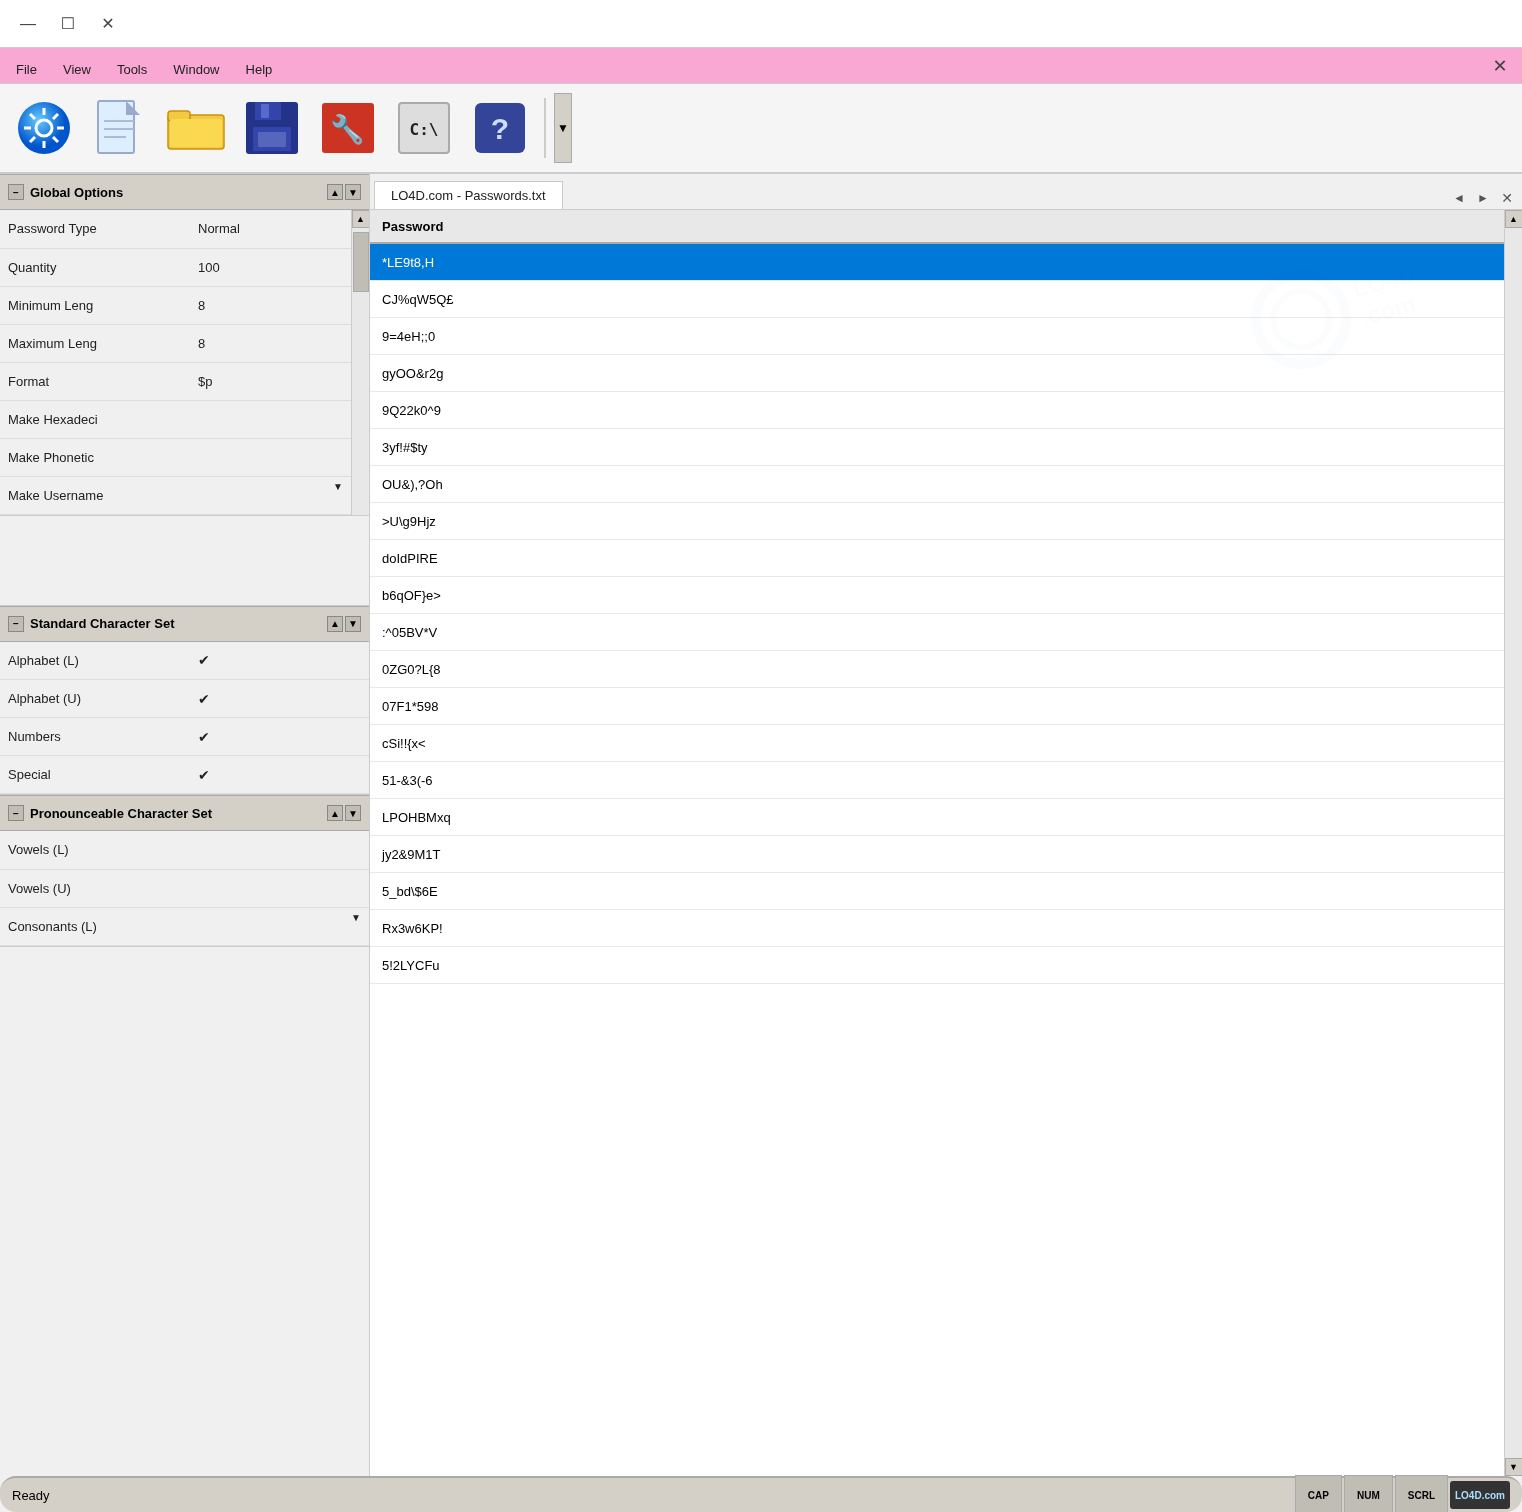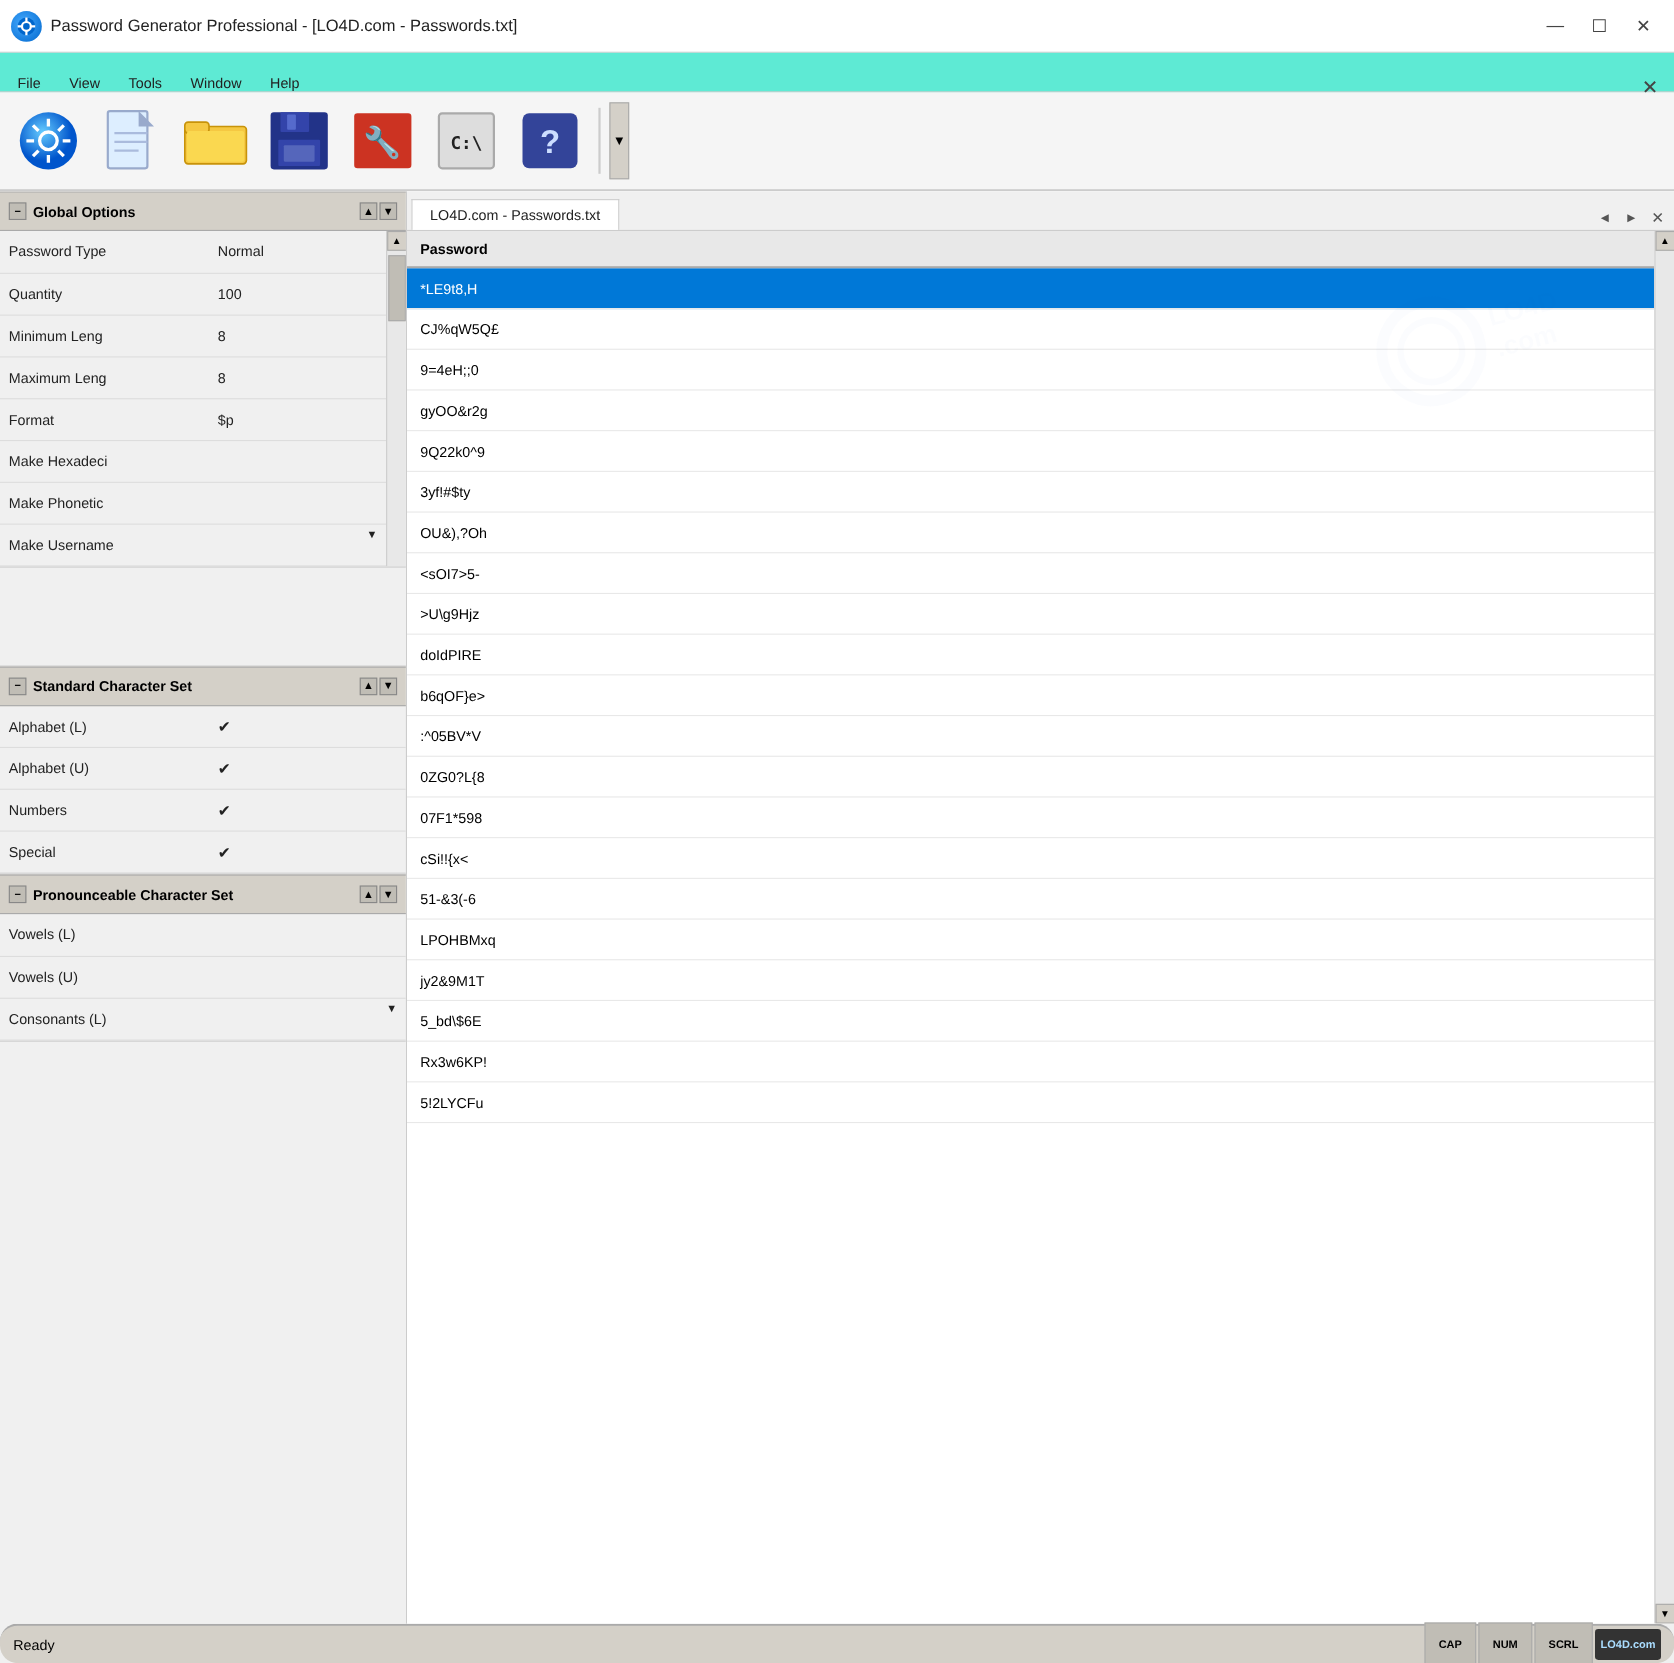"Password Generator Professional -" div.title-bar-left { html: <div> <div> <svg> <circle></circle> <circle></circle> <line></line> <line></line> <line></line> <line></line> </svg> </div> <span>Password Generator Professional - [LO4D.com - Passwords.txt]</span> </div> -> none }
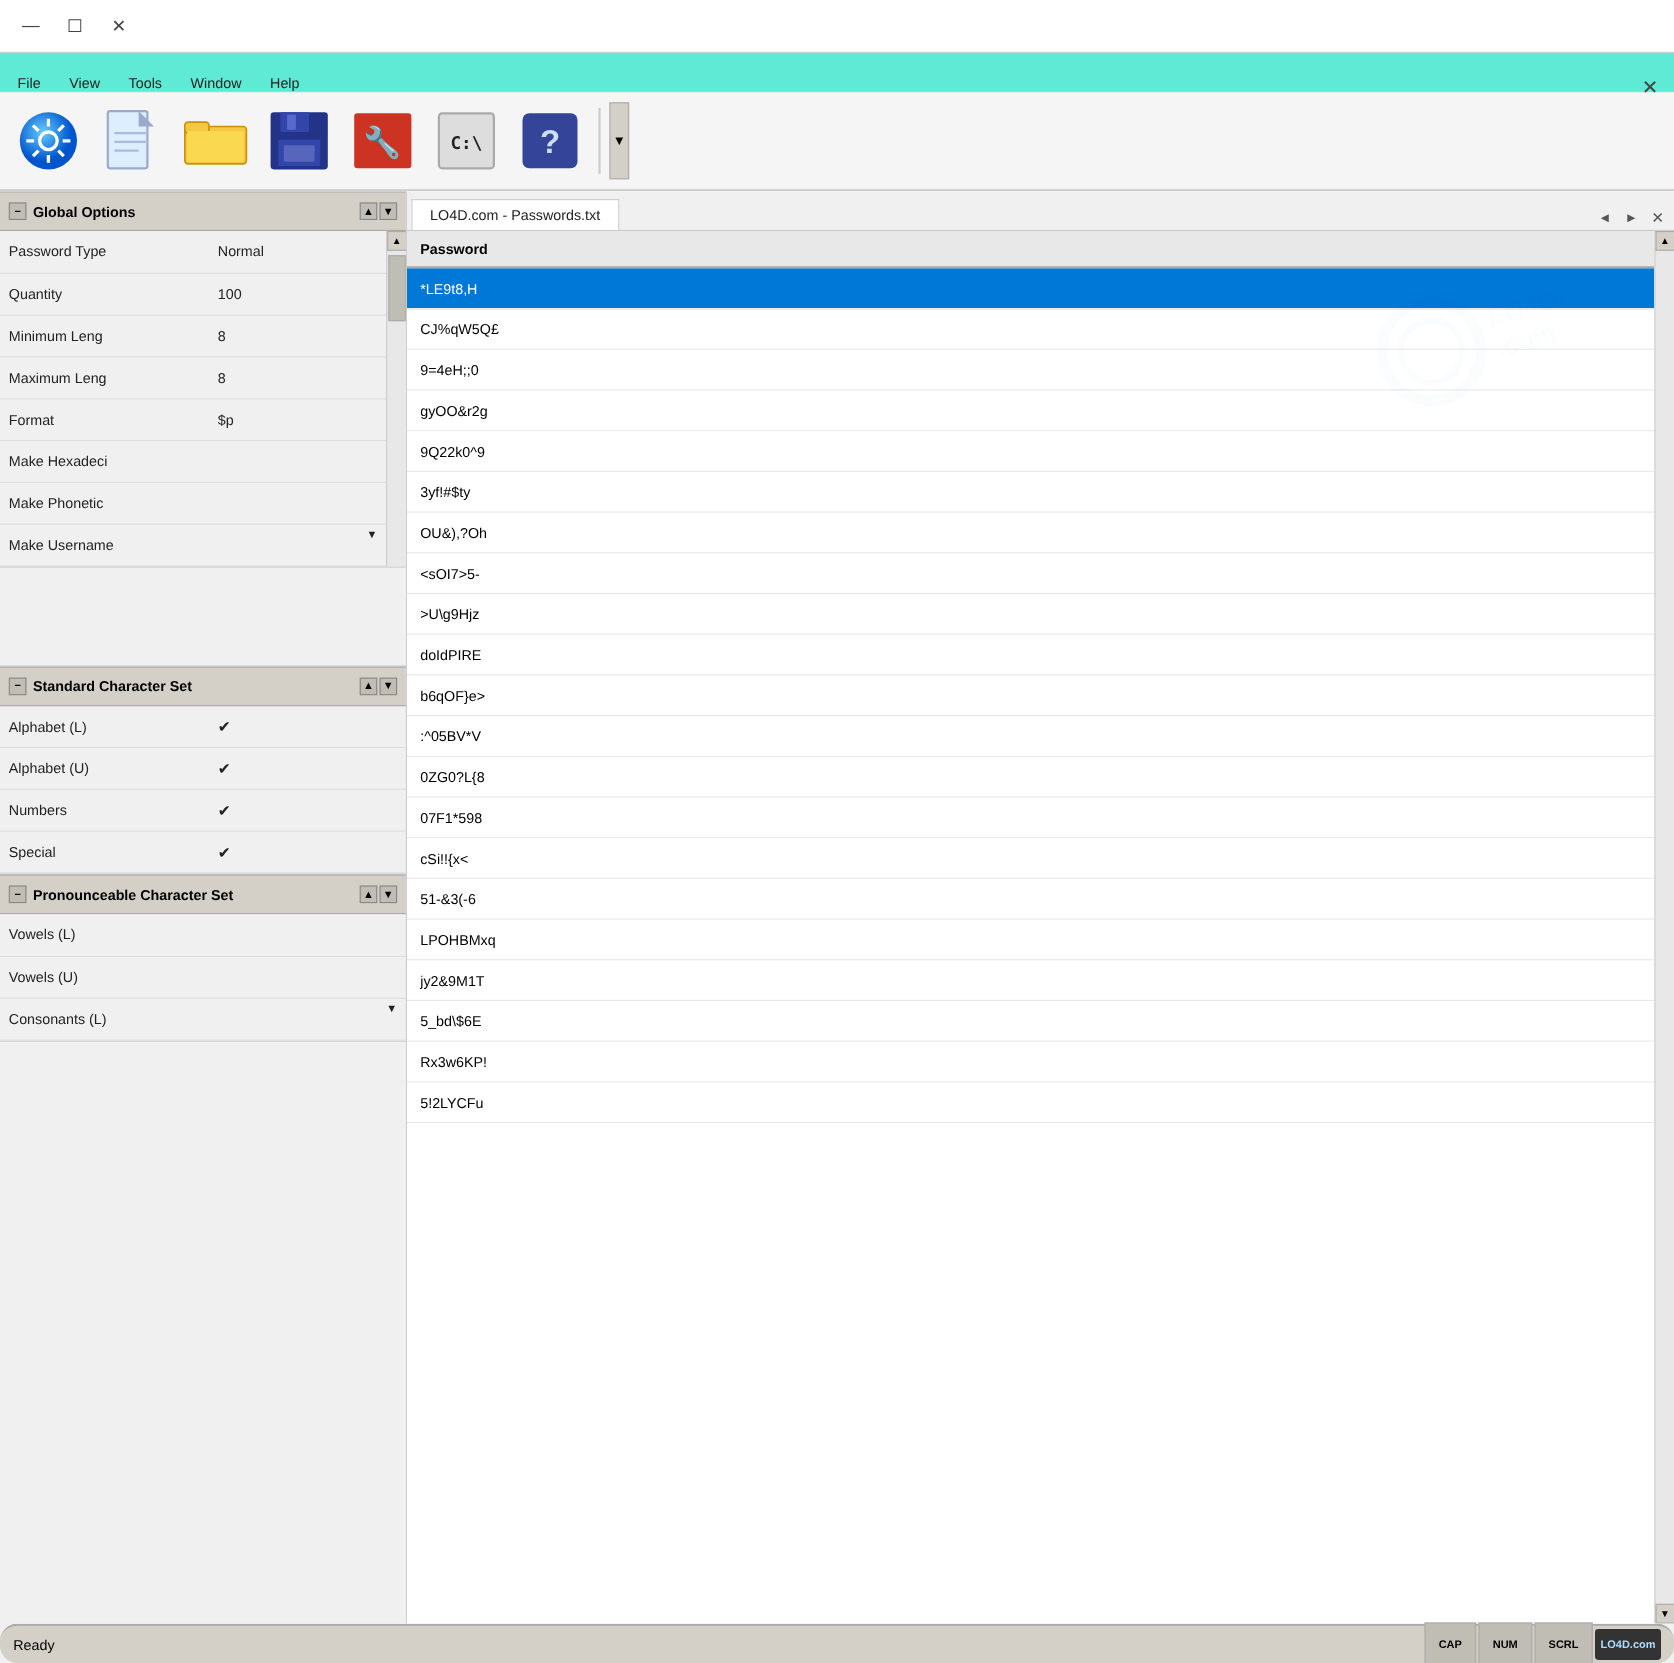"File" .menu-bar { align-items: flex-start -> flex-end; background: #5eead4 -> #f9a8d4; padding: 16px 4px -> 2px 4px }
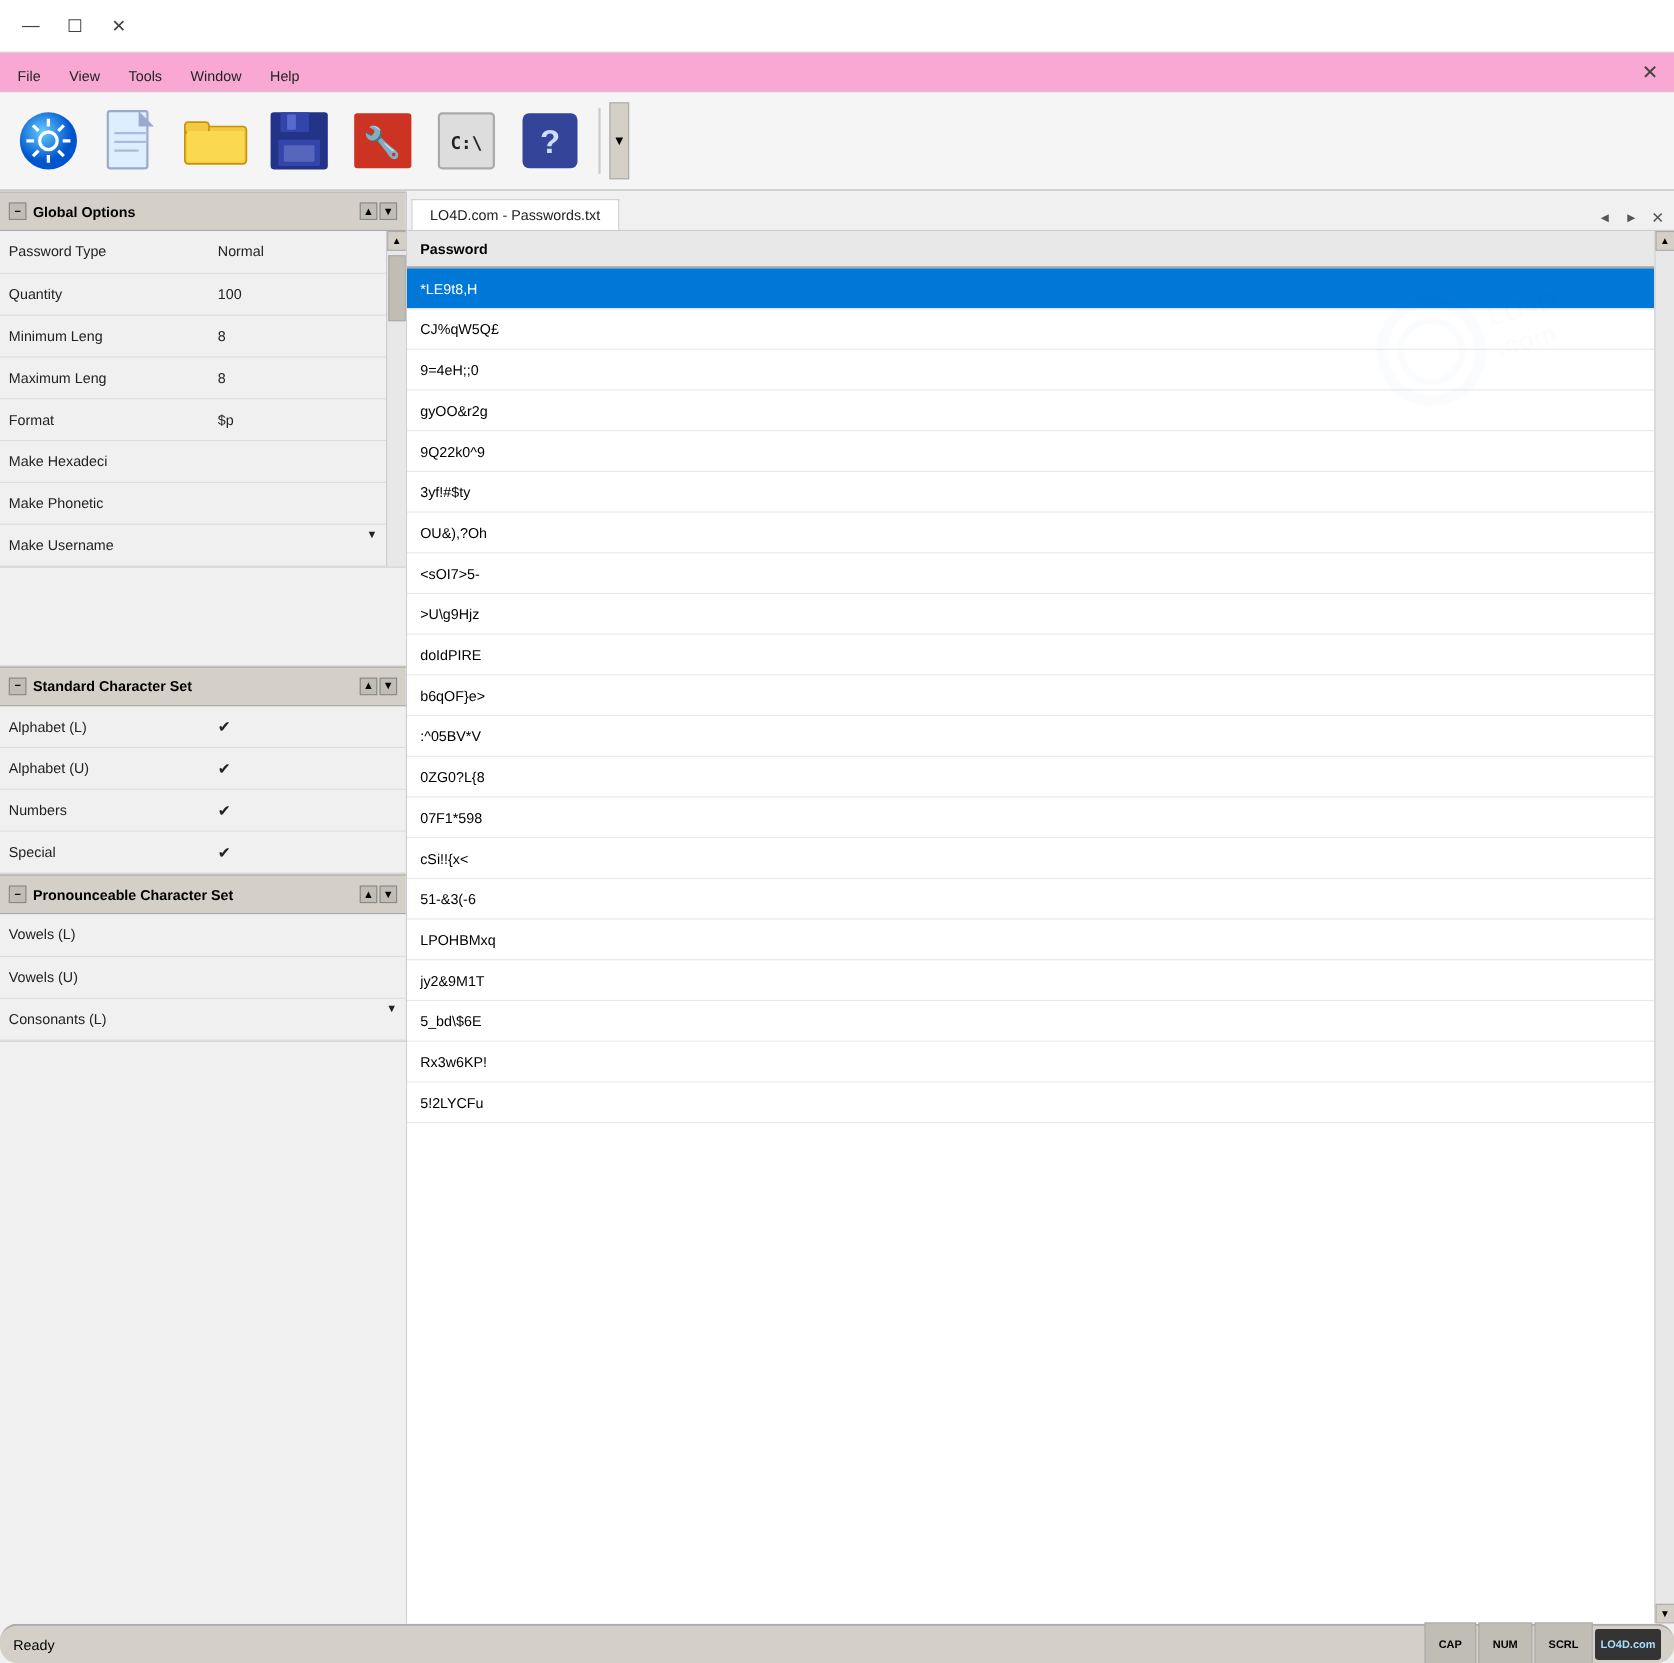"<sOI7>5-" div.list-item { html: <div>&lt;sOI7&gt;5-</div> -> none }
